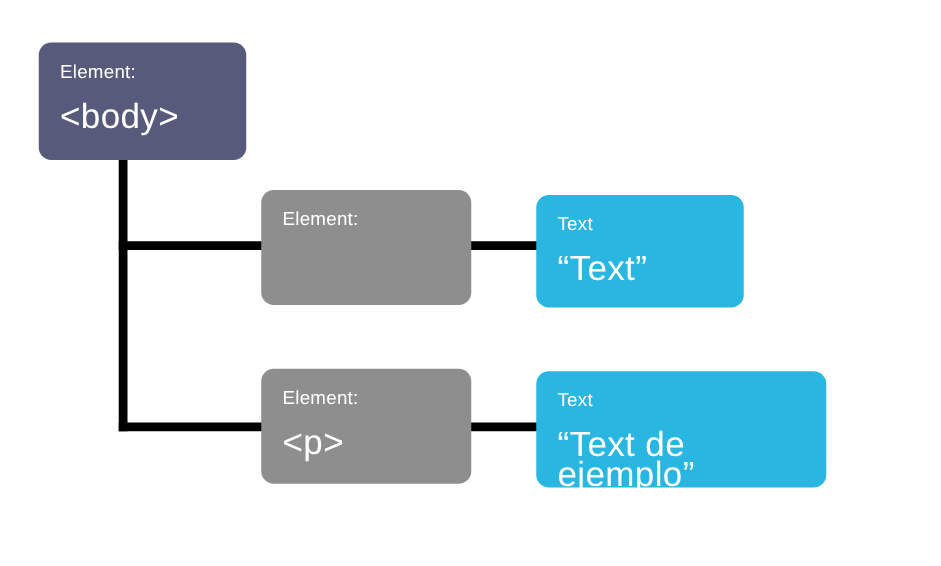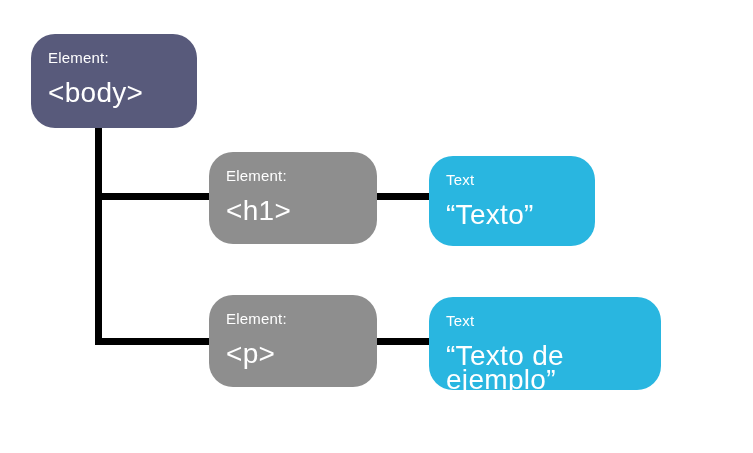"Element:" .node { border-radius: 24px -> 10px }
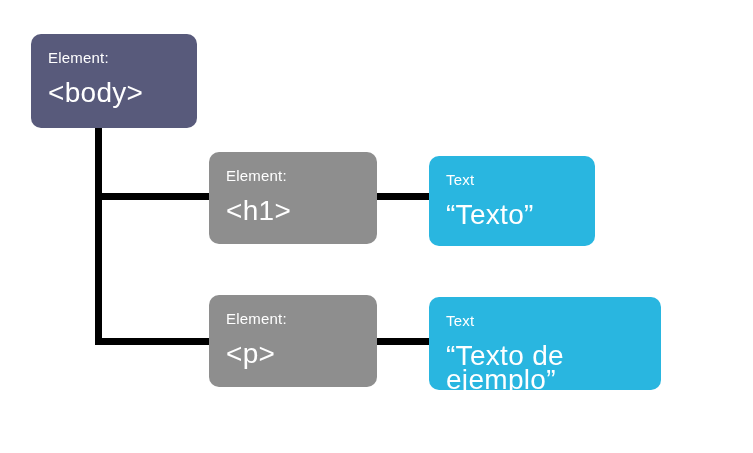"<h1>" span.value-label { html: <span>&lt;h1&gt;</span> -> none }
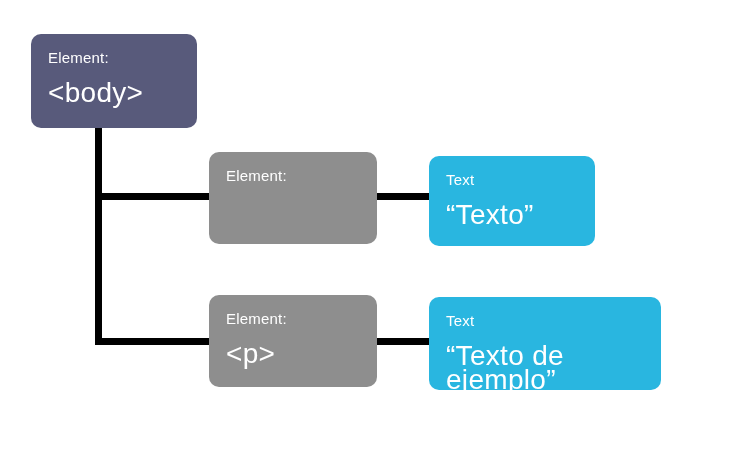"“Texto”" span.value-label { text: Texto -> Text }
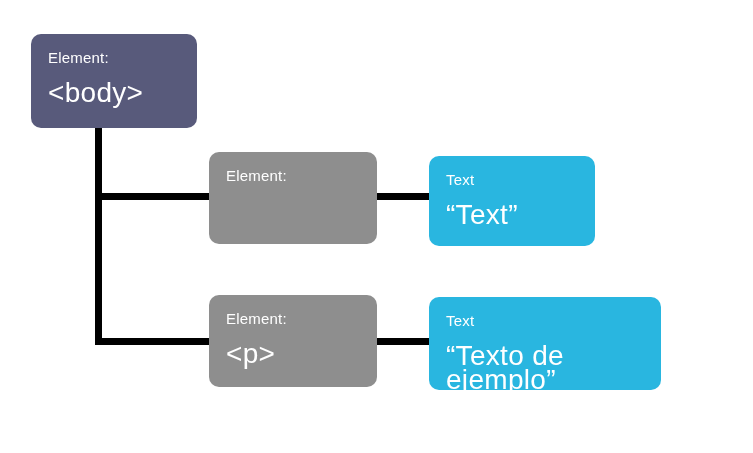"“Texto de ejemplo”" span.value-label { text: Texto -> Text }
